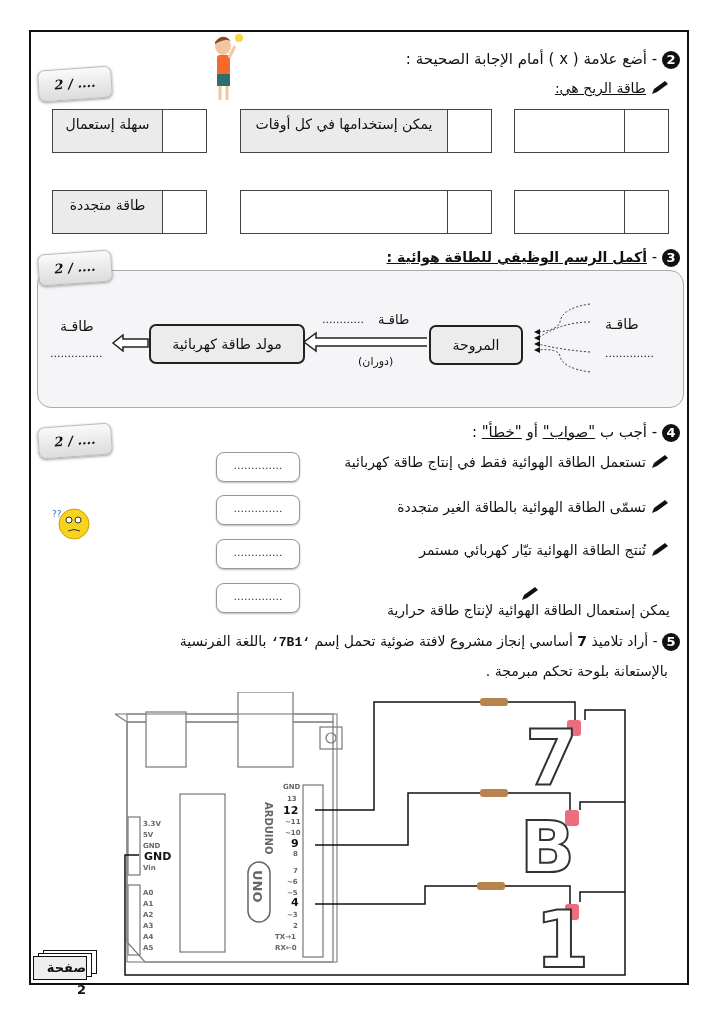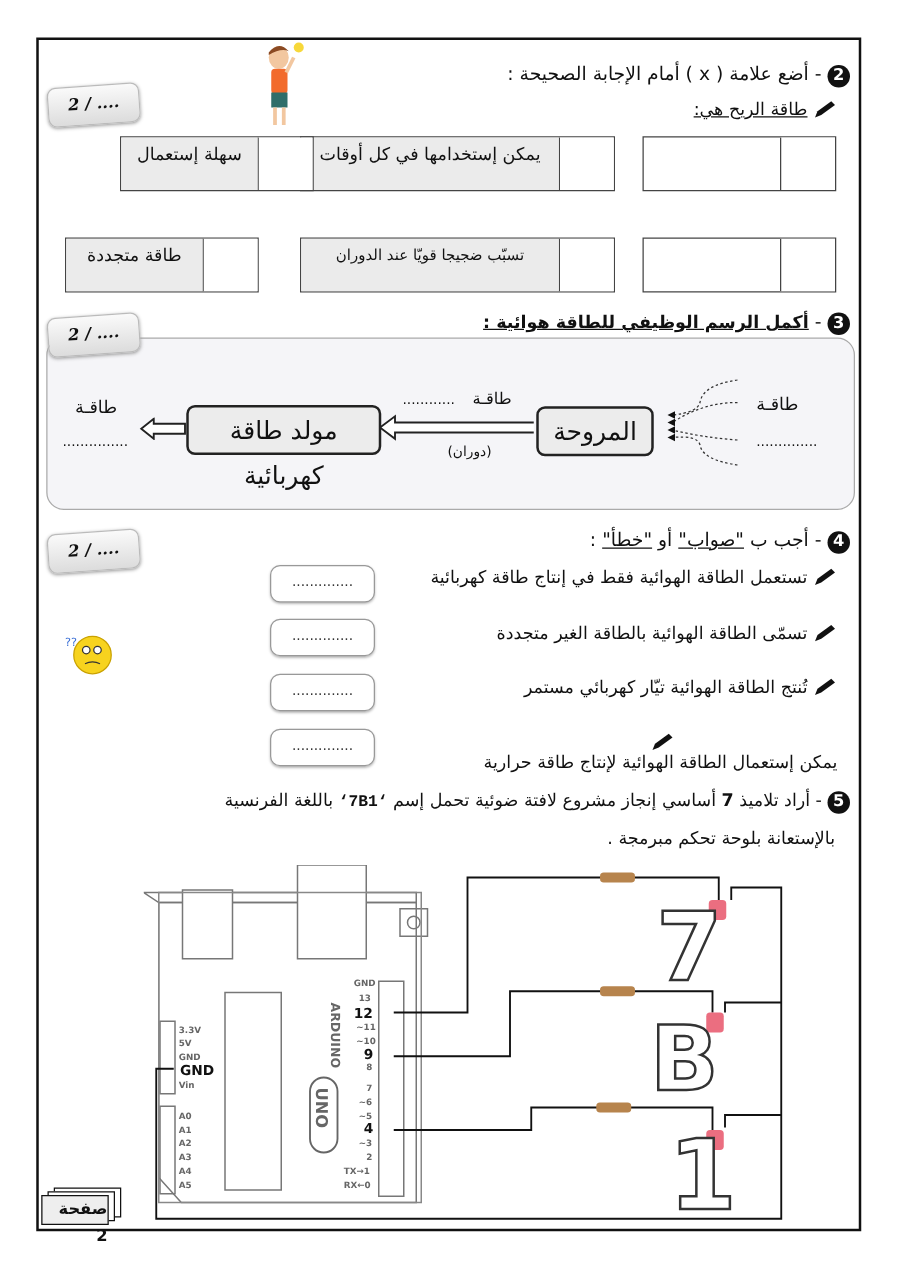"سهلة إستعمال" div.opt { margin-left: 44px -> none }
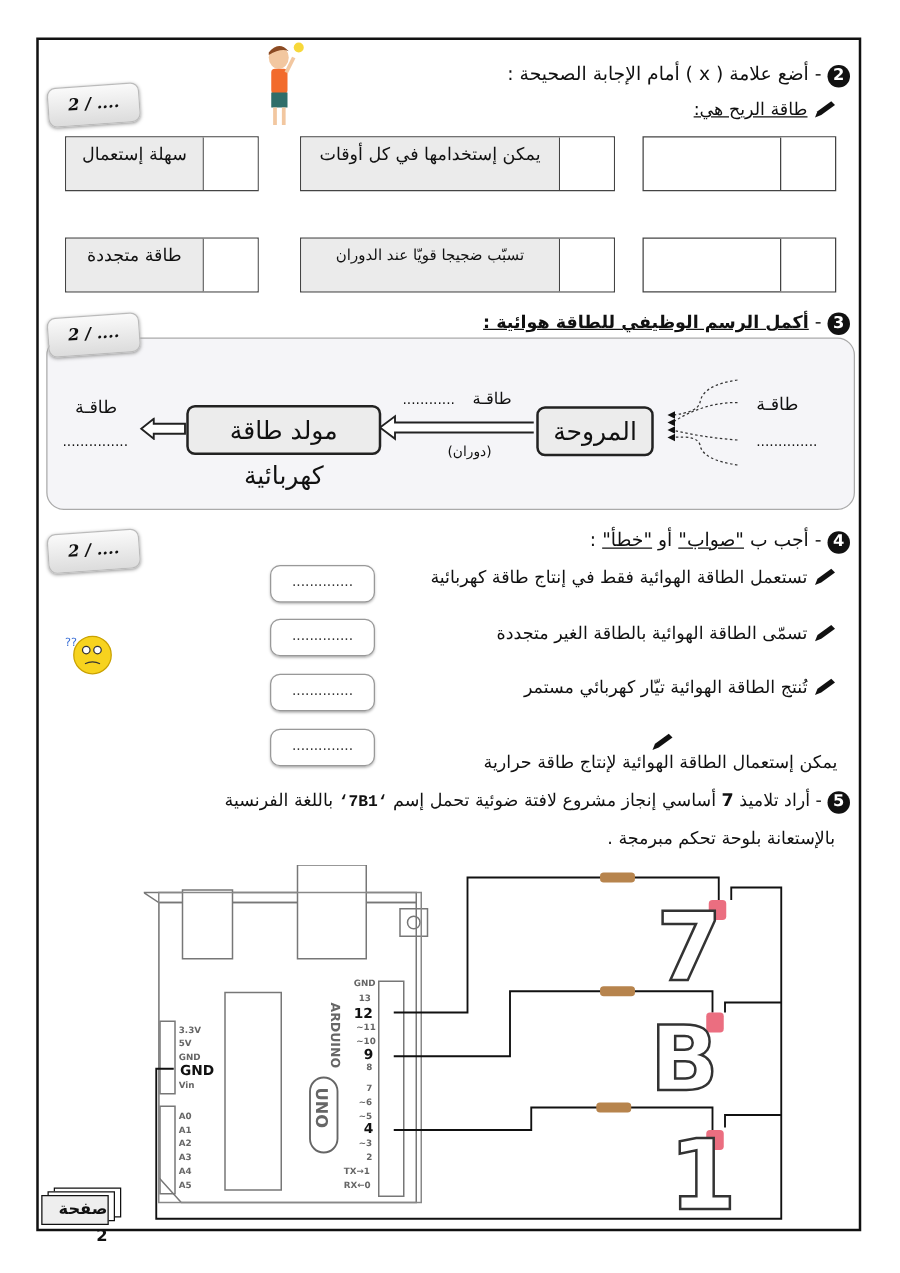"تسبّب ضجيجا قويّا عند الدوران" div.lbl { html: <div>تسبّب ضجيجا قويّا عند الدوران</div> -> none }
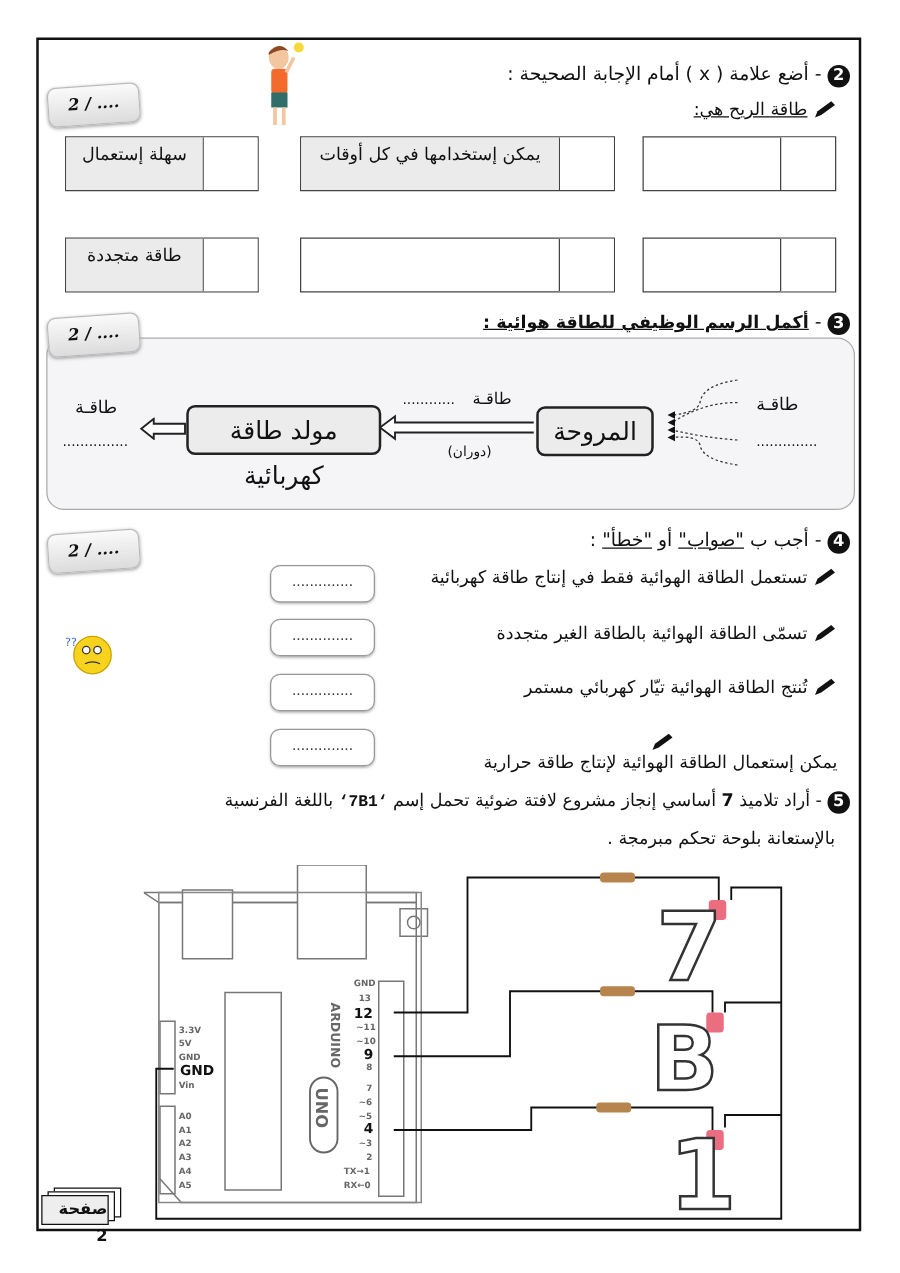"مولد طاقة كهربائية" .rbox { font-size: 20px -> 14px }
